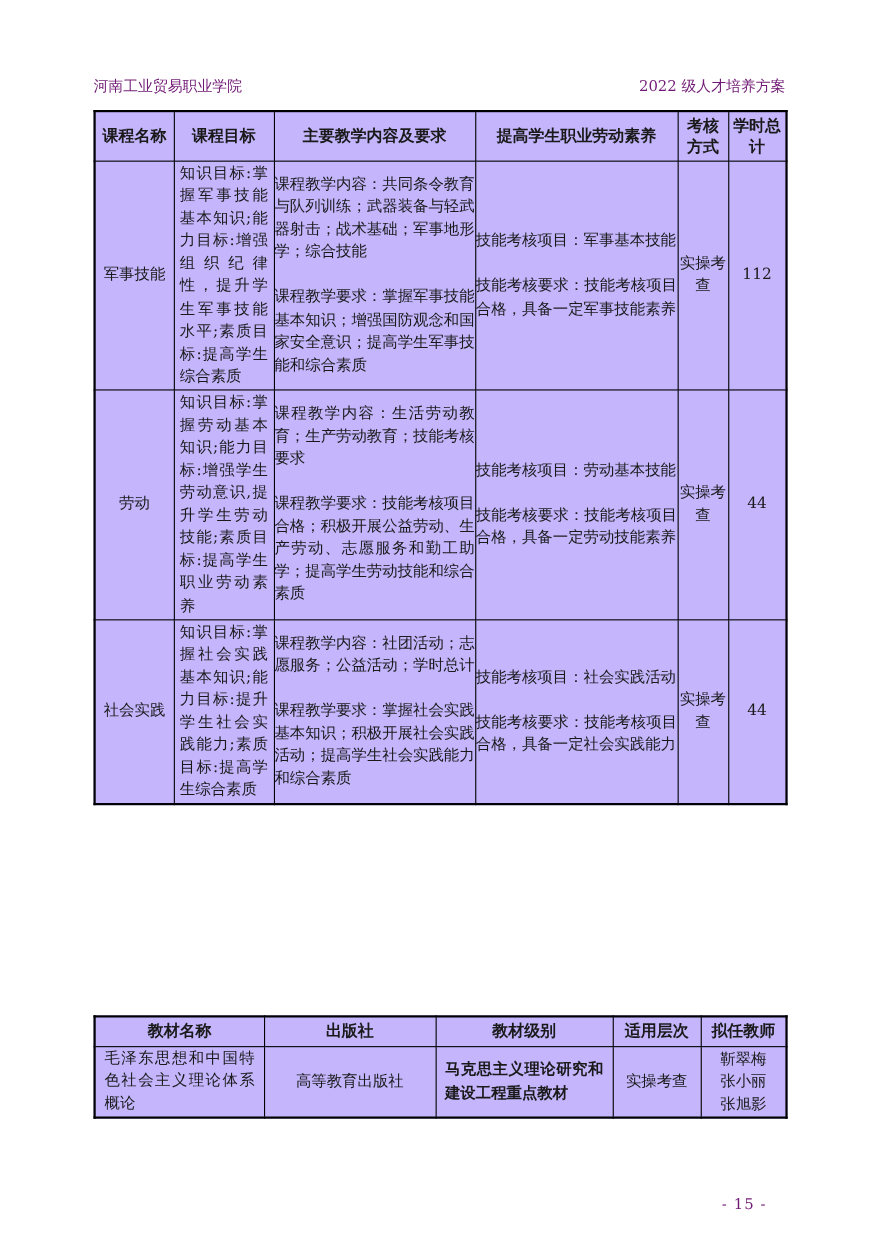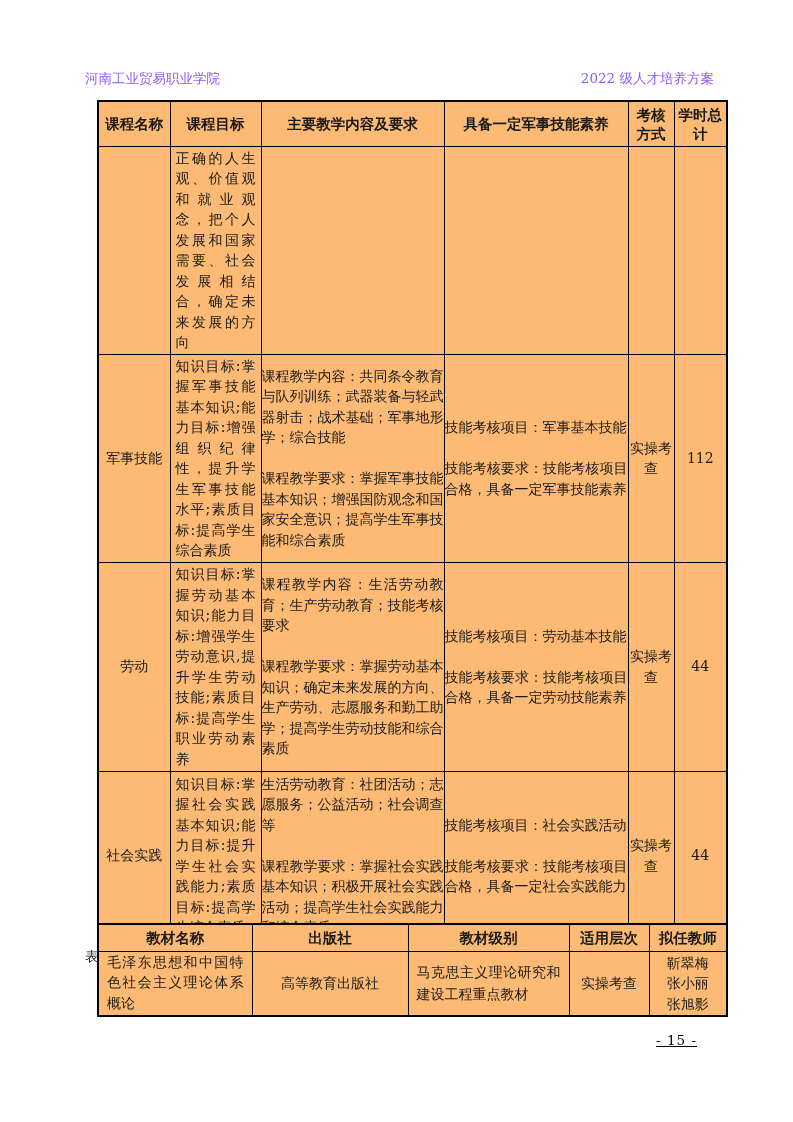"河南工业贸易职业学院" .doc-header { color: #8b5cf6 -> #701a75 }
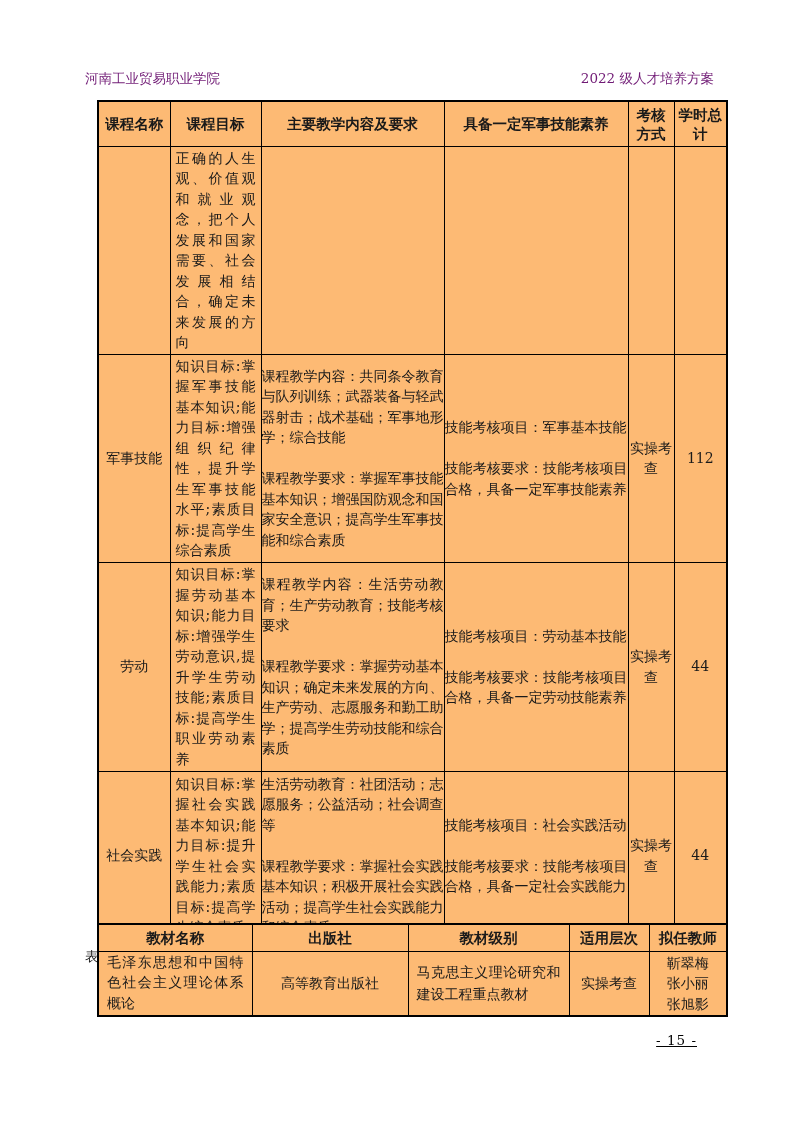"课程名称" table { background: #fdba74 -> #c4b5fd; left: 12px -> 0 }
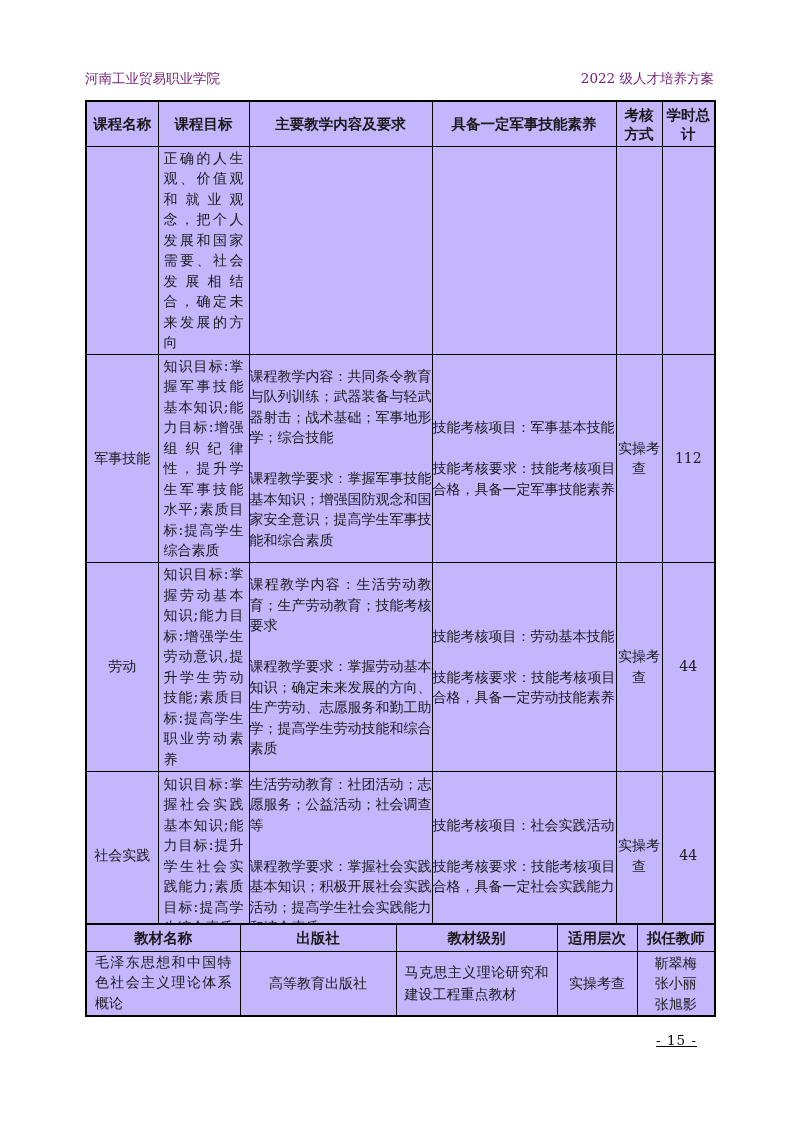"具备一定军事技能素养" th { text: 具备一定军事技能 -> 提高学生职业劳动 }
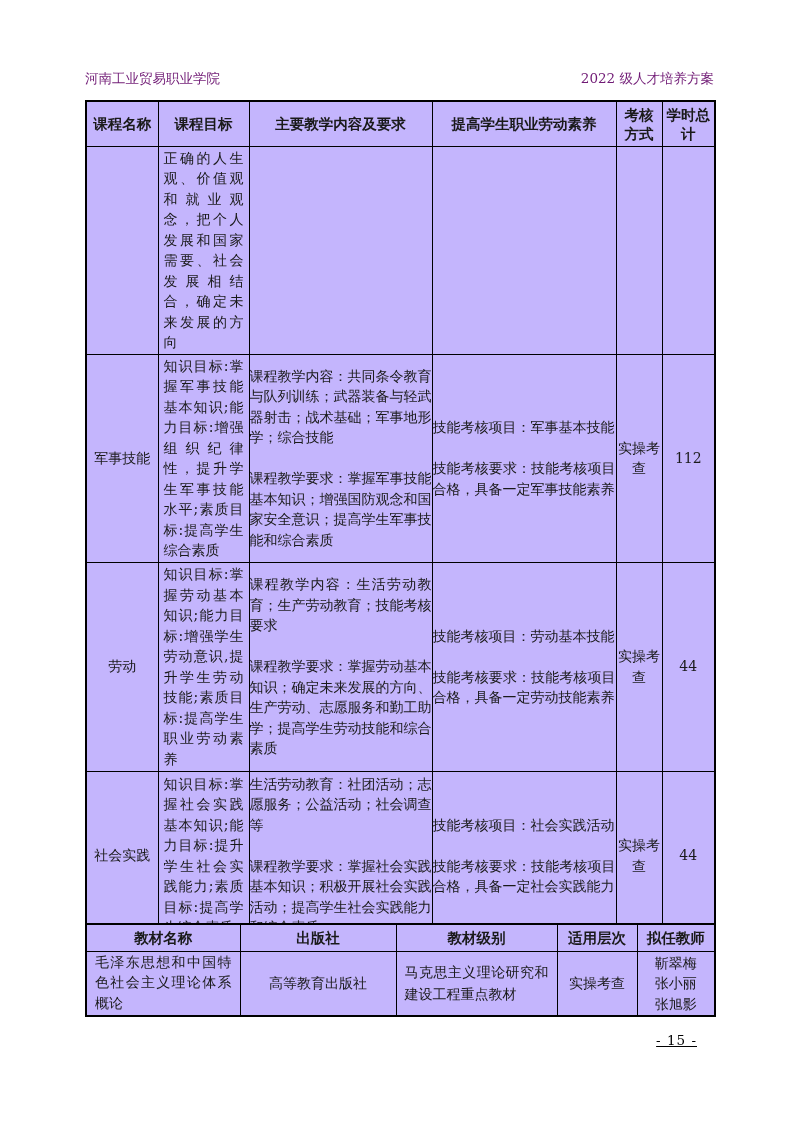"正确的人生观、价值观和就业观念，把个人发展和国家需要、社会发展相结合，确定未来发" tr { html: <tr> <td></td> <td>正确的人生观、价值观和就业观念，把个人发展和国家需要、社会发展相结合，确定未来发展的方向</td> <td></td> <td></td> <td></td> <td></td> </tr> -> none }
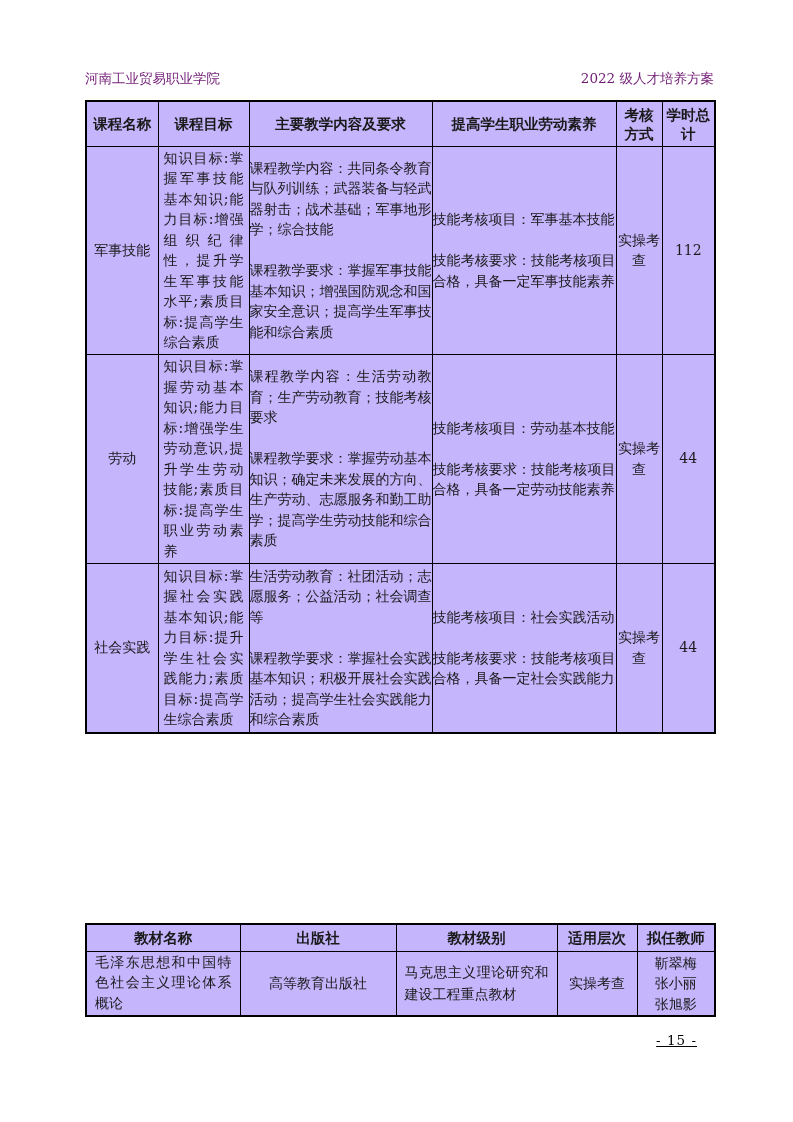"课程教学要求：掌握劳动基本知识；确定未来发展的方向、生产劳动、志愿服务和勤工助学" p { text: 掌握劳动基本知识；确定未来发展的方向 -> 技能考核项目合格；积极开展公益劳动 }
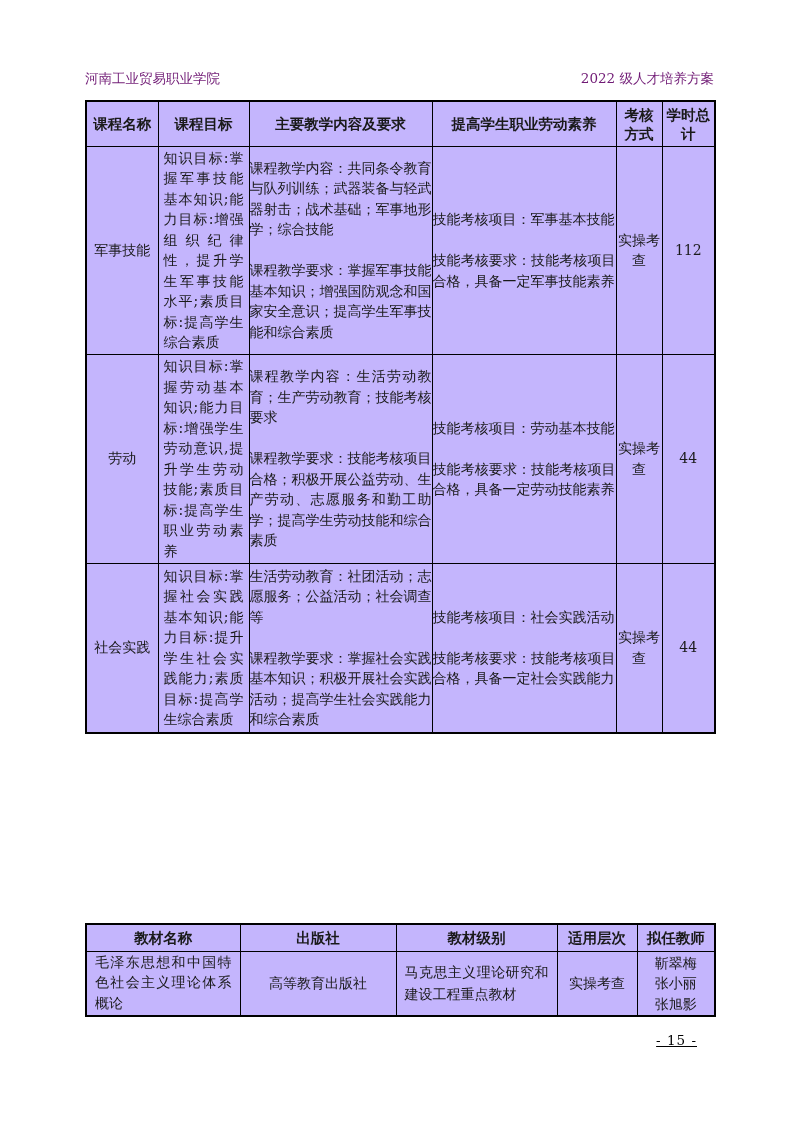"生活劳动教育：社团活动；志愿服务；公益活动；社会调查等" p { text: 生活劳动教育：社团活动；志愿服务；公益活动；社会调查等 -> 课程教学内容：社团活动；志愿服务；公益活动；学时总计 }
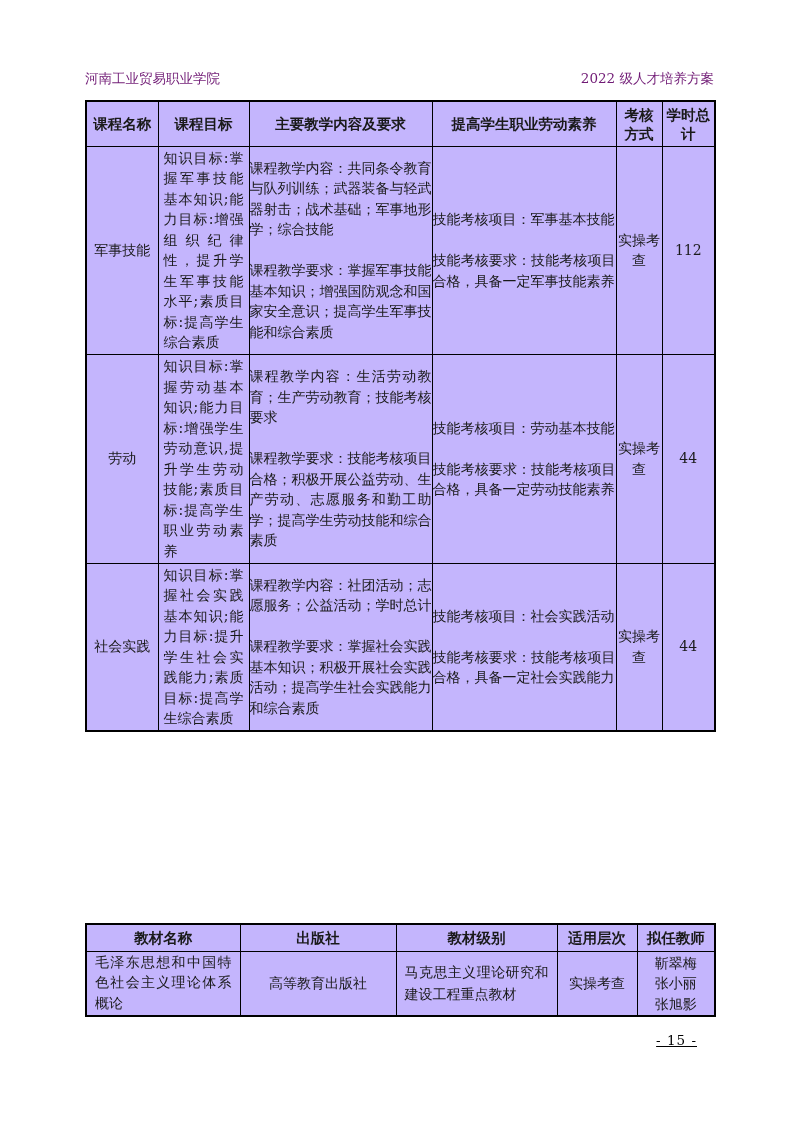"马克思主义理论研究和建设工程重点教材" .tb-level-cell { font-weight: none -> bold }
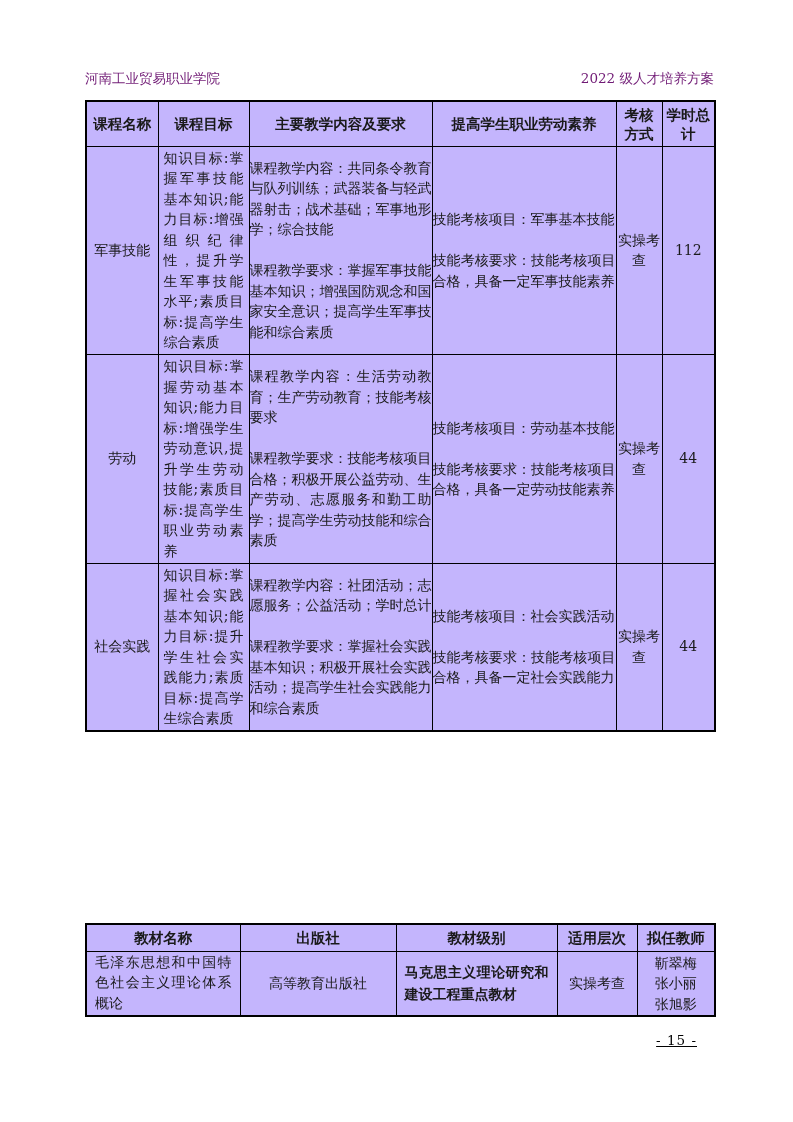"- 15 -" .page-number { color: #000000 -> #701a75; text-decoration: underline -> none; top: 1032px -> 1087px }
